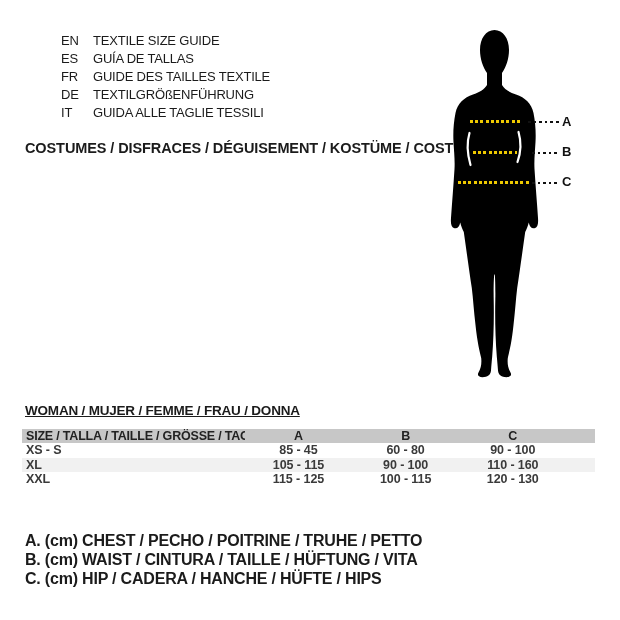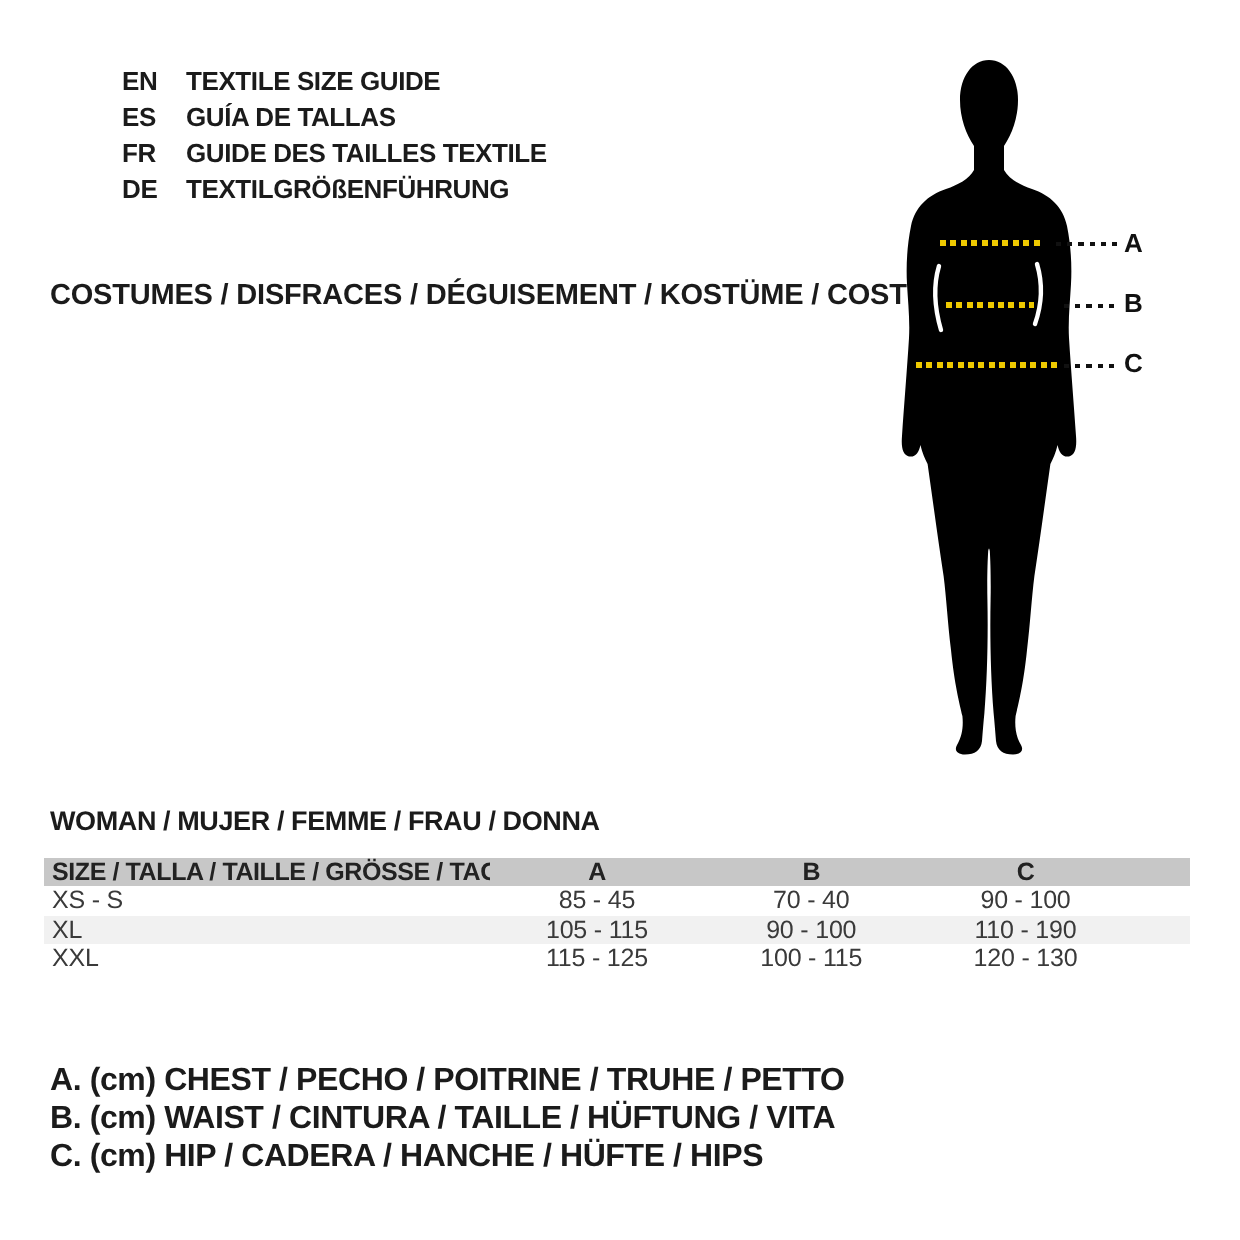"EN TEXTILE SIZE GUIDE" .lang-row { font-weight: 700 -> 400 }
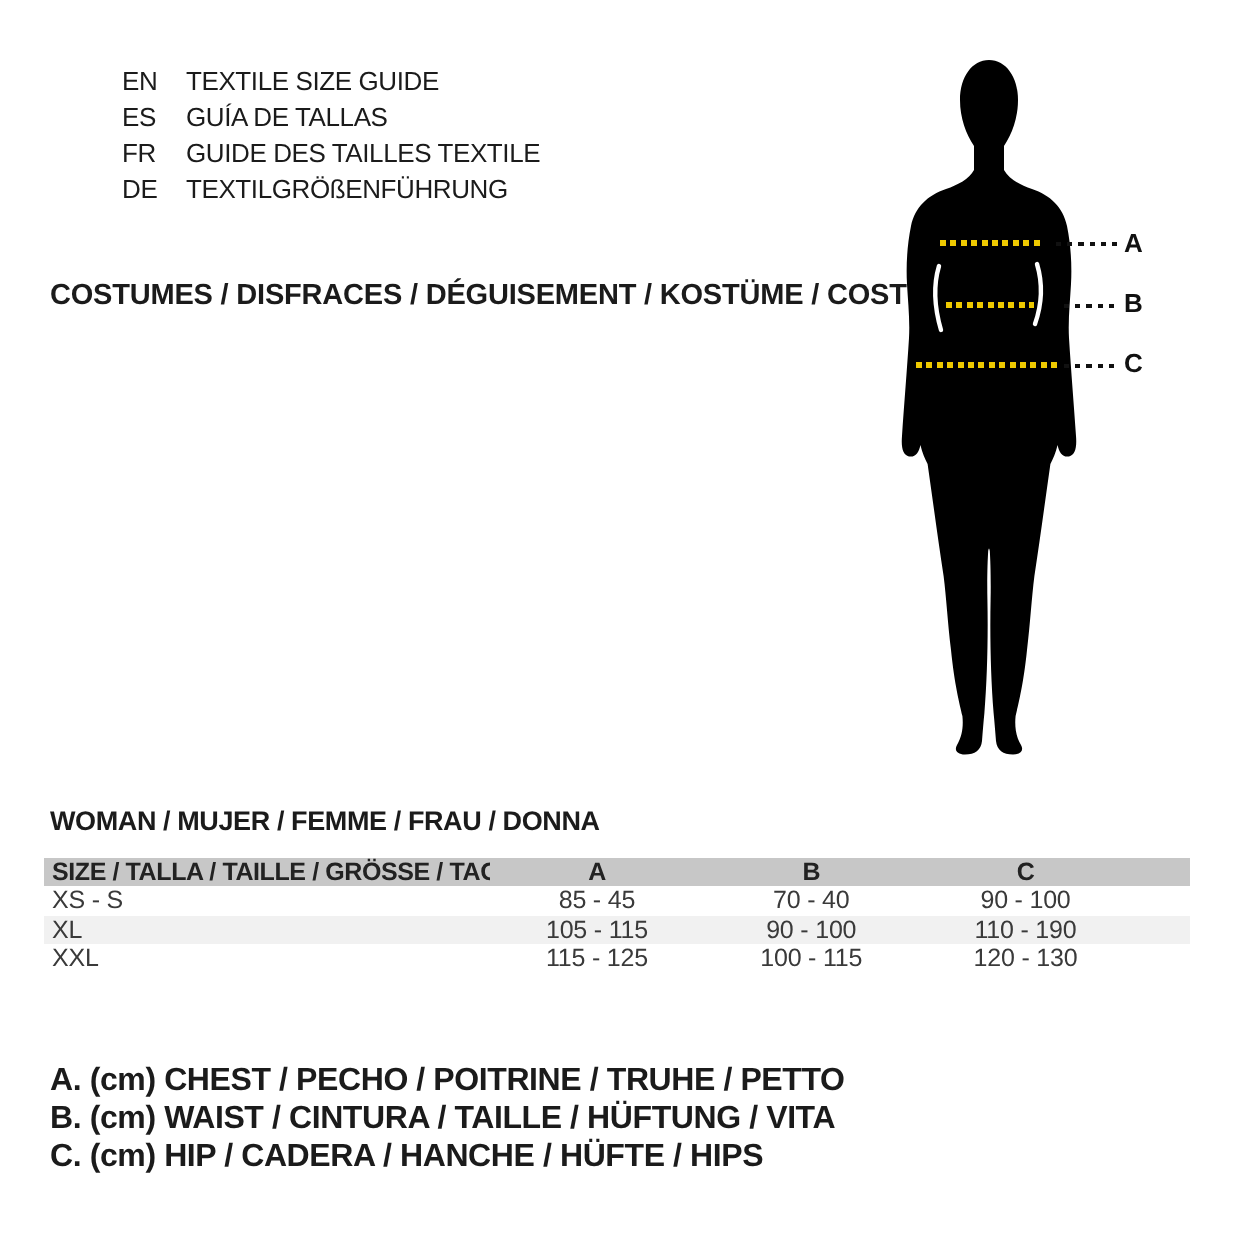"IT GUIDA ALLE TAGLIE TESSILI" div.lang-row { html: none -> <div> <span>IT</span><span>GUIDA ALLE TAGLIE TESSILI</span> </div> }
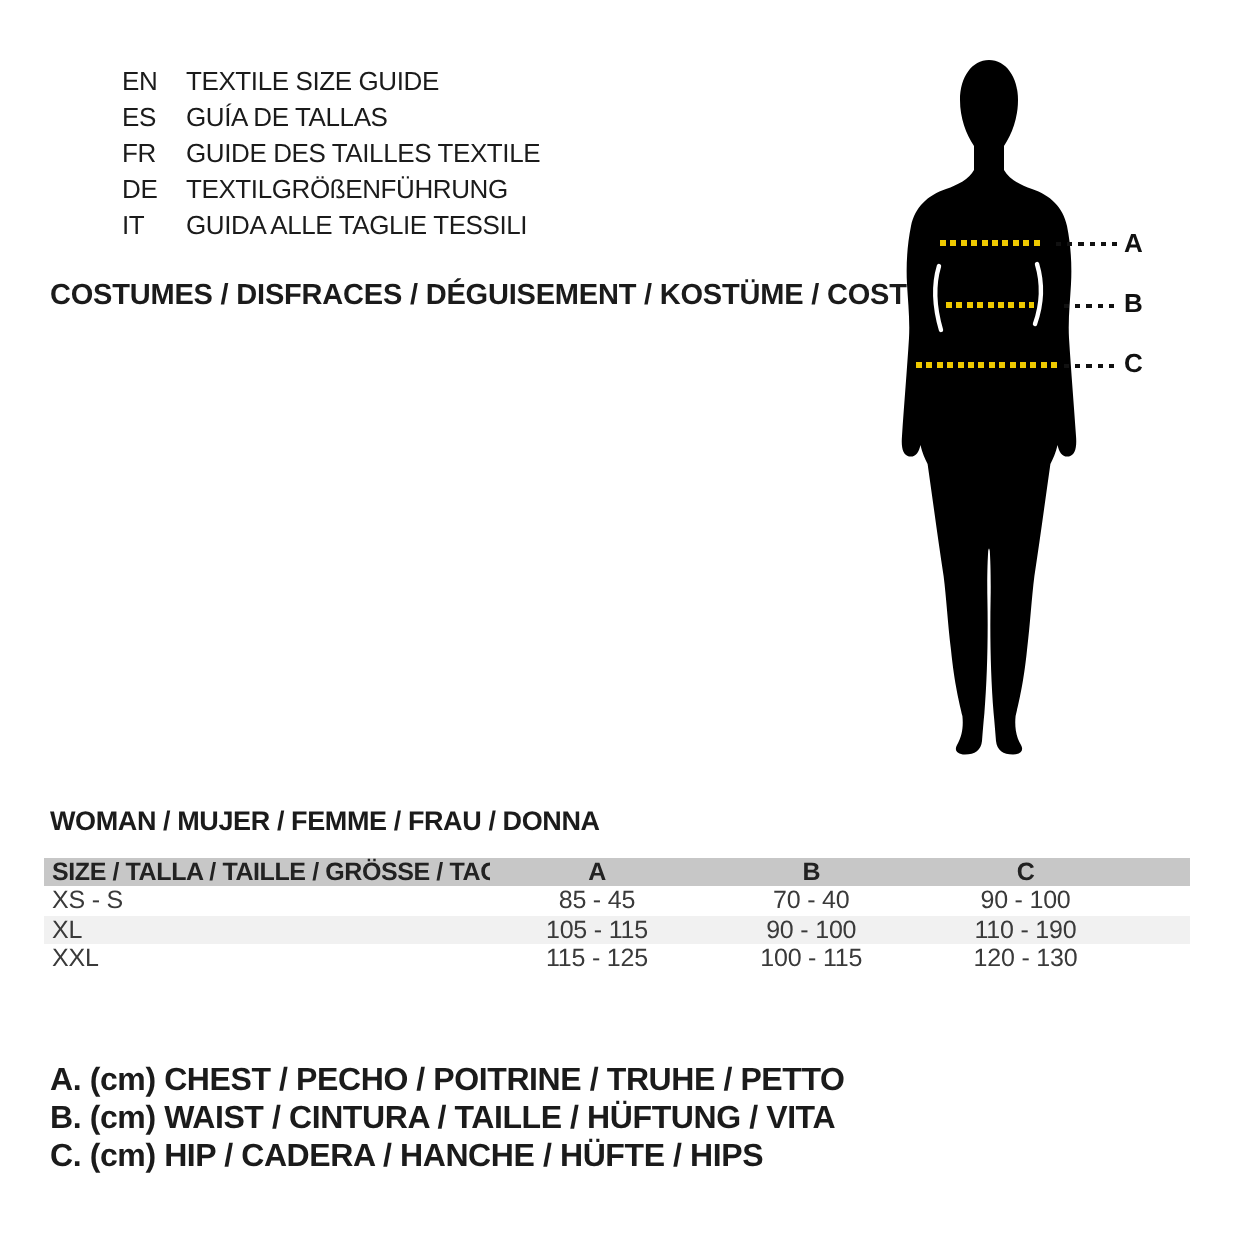"WOMAN / MUJER / FEMME" .section-title { text-decoration: none -> underline }
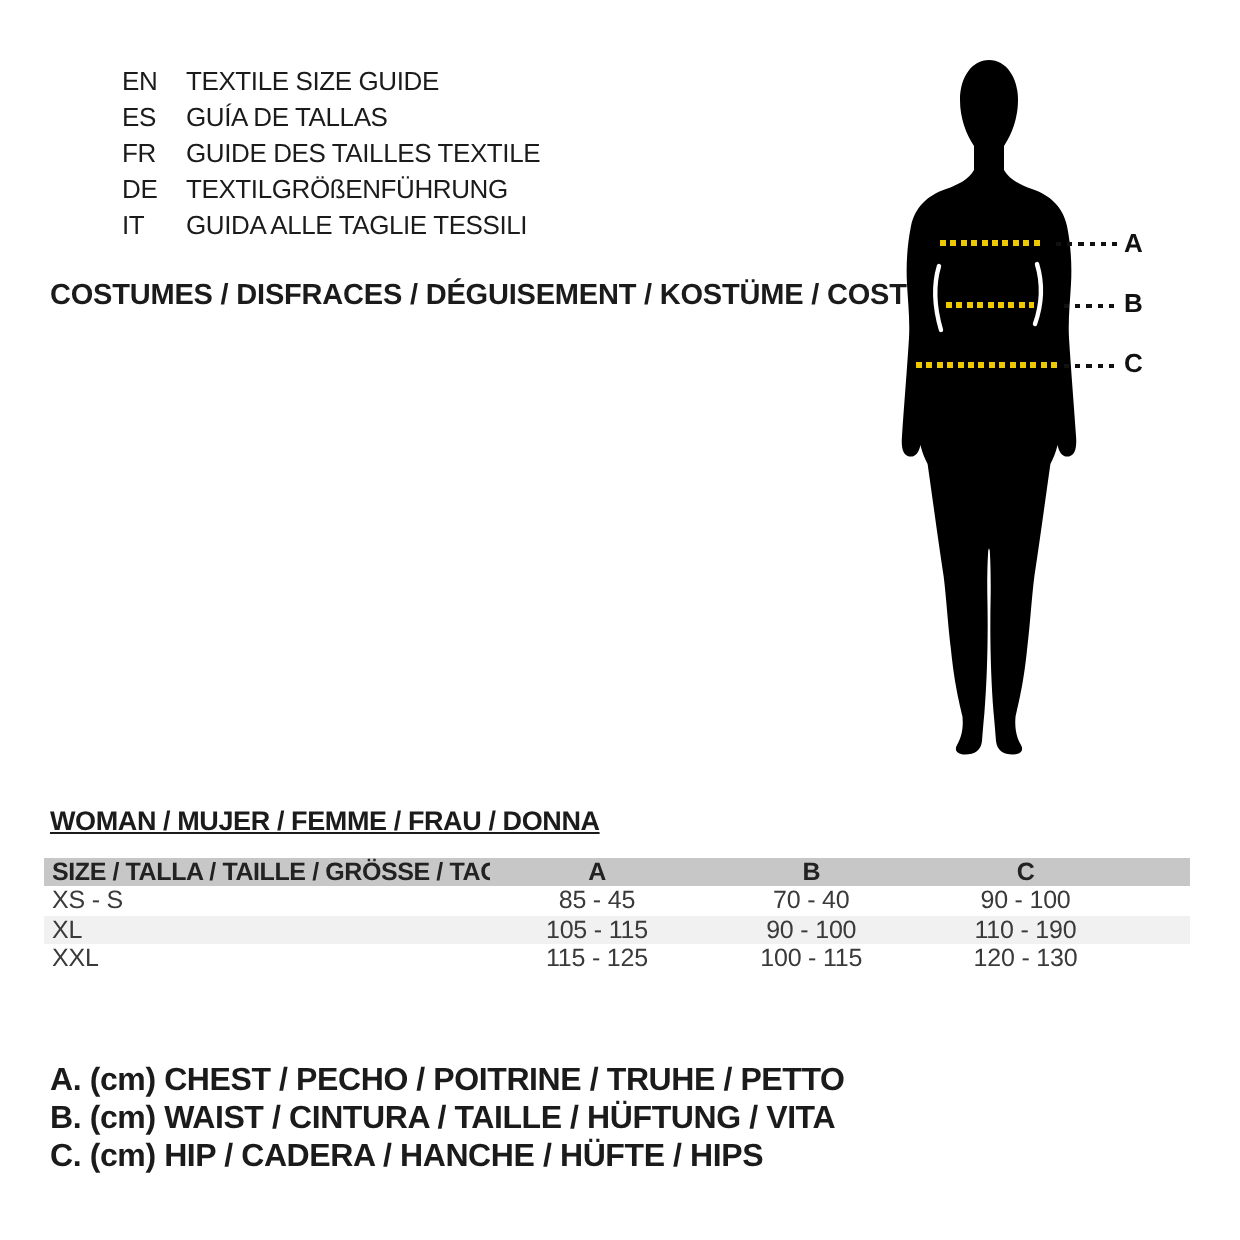"XS - S" .size-table td { font-weight: 400 -> 700 }
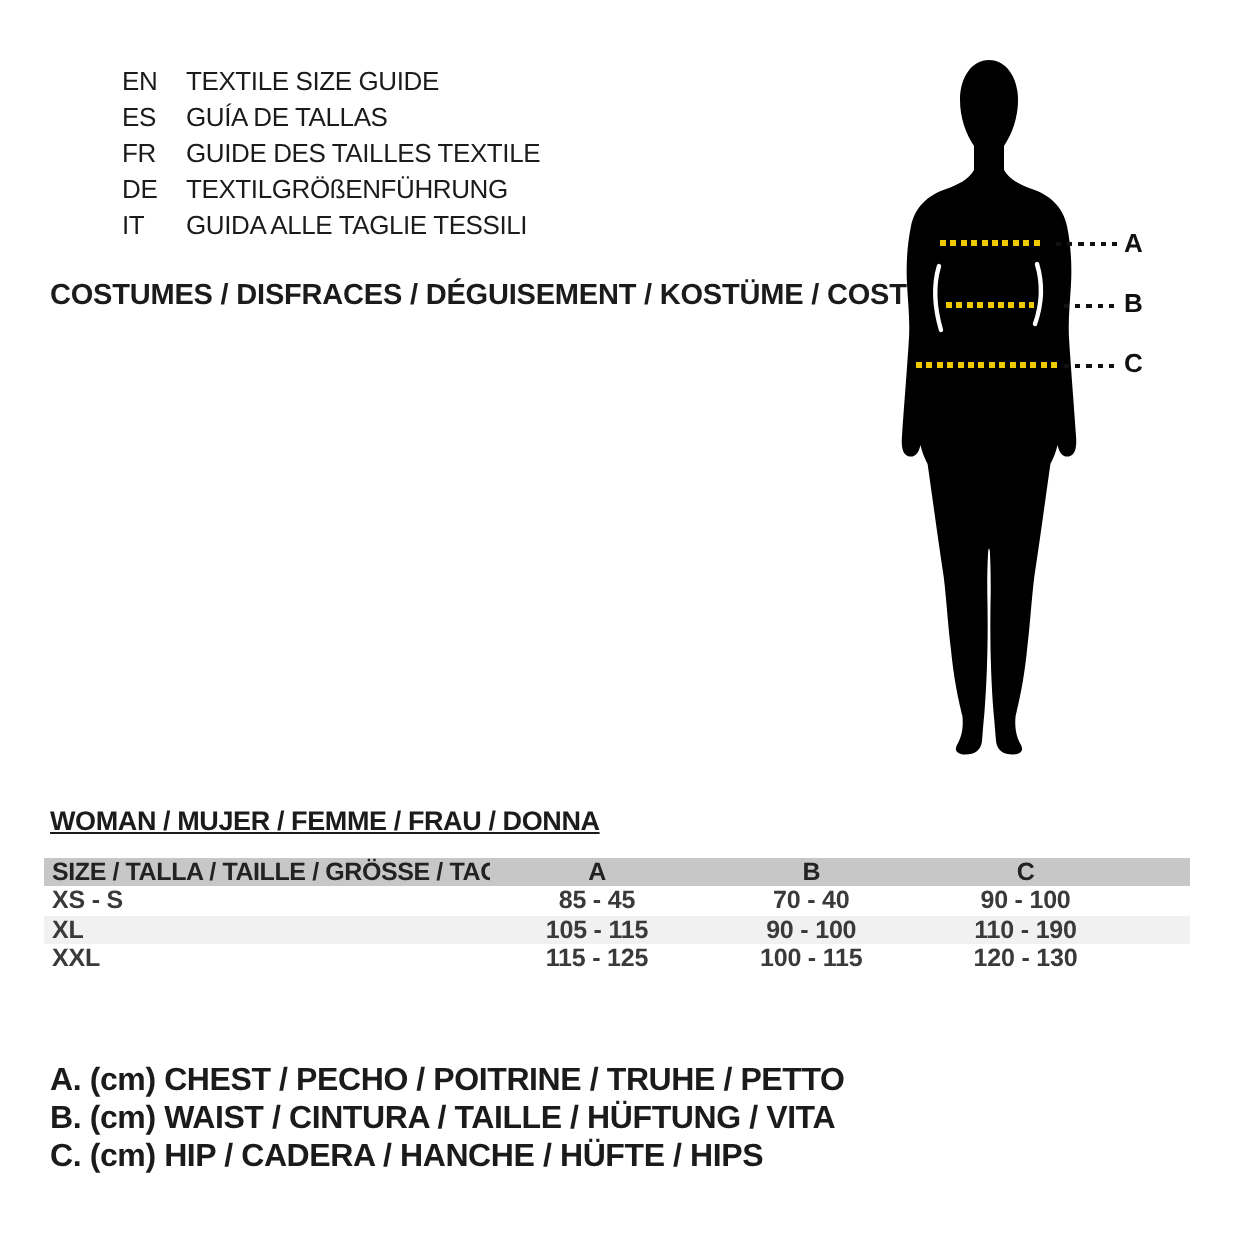"70 - 40" td { text: 70 - 40 -> 60 - 80 }
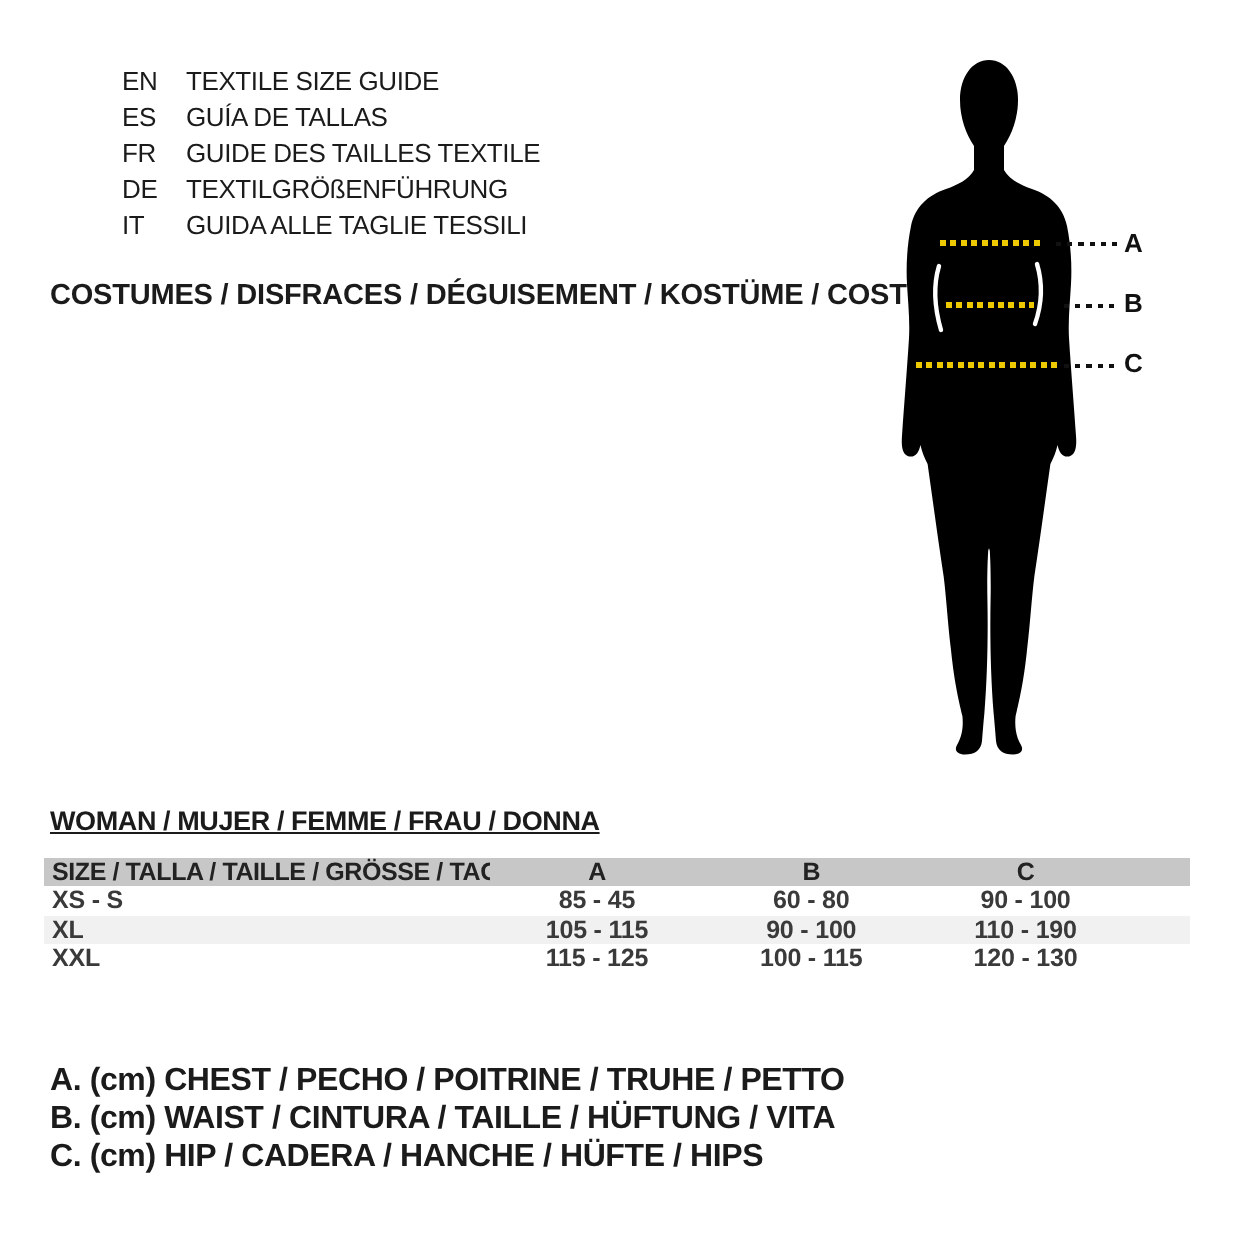"110 - 190" td { text: 190 -> 160 }
